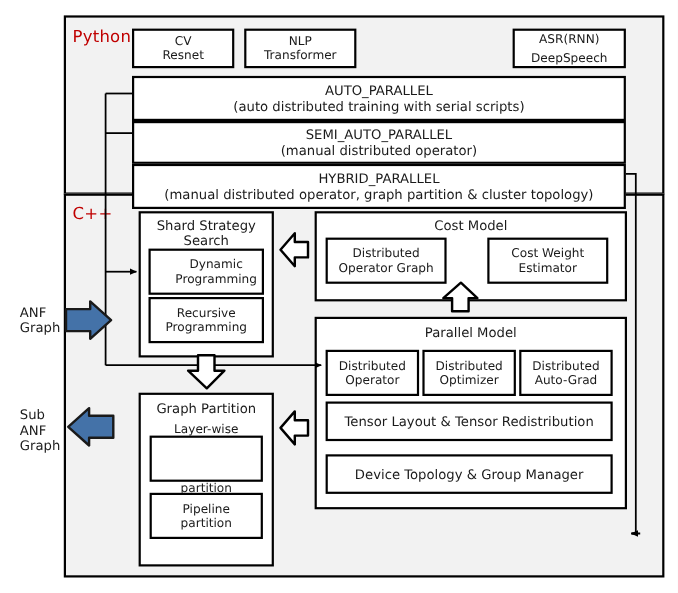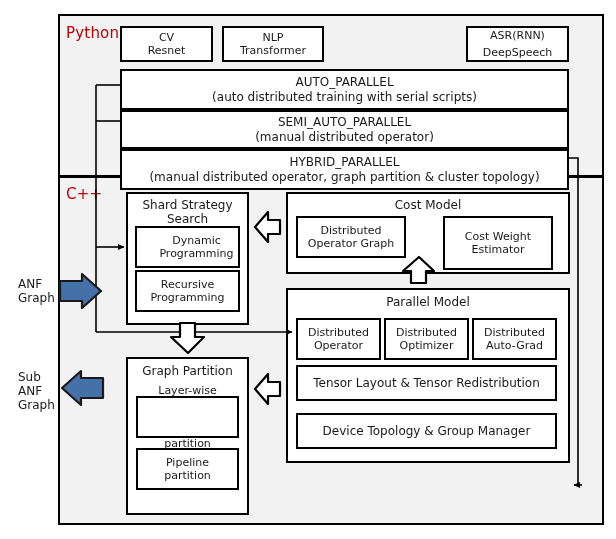"Cost Weight" #cost-weight { height: 54px -> 42px }
